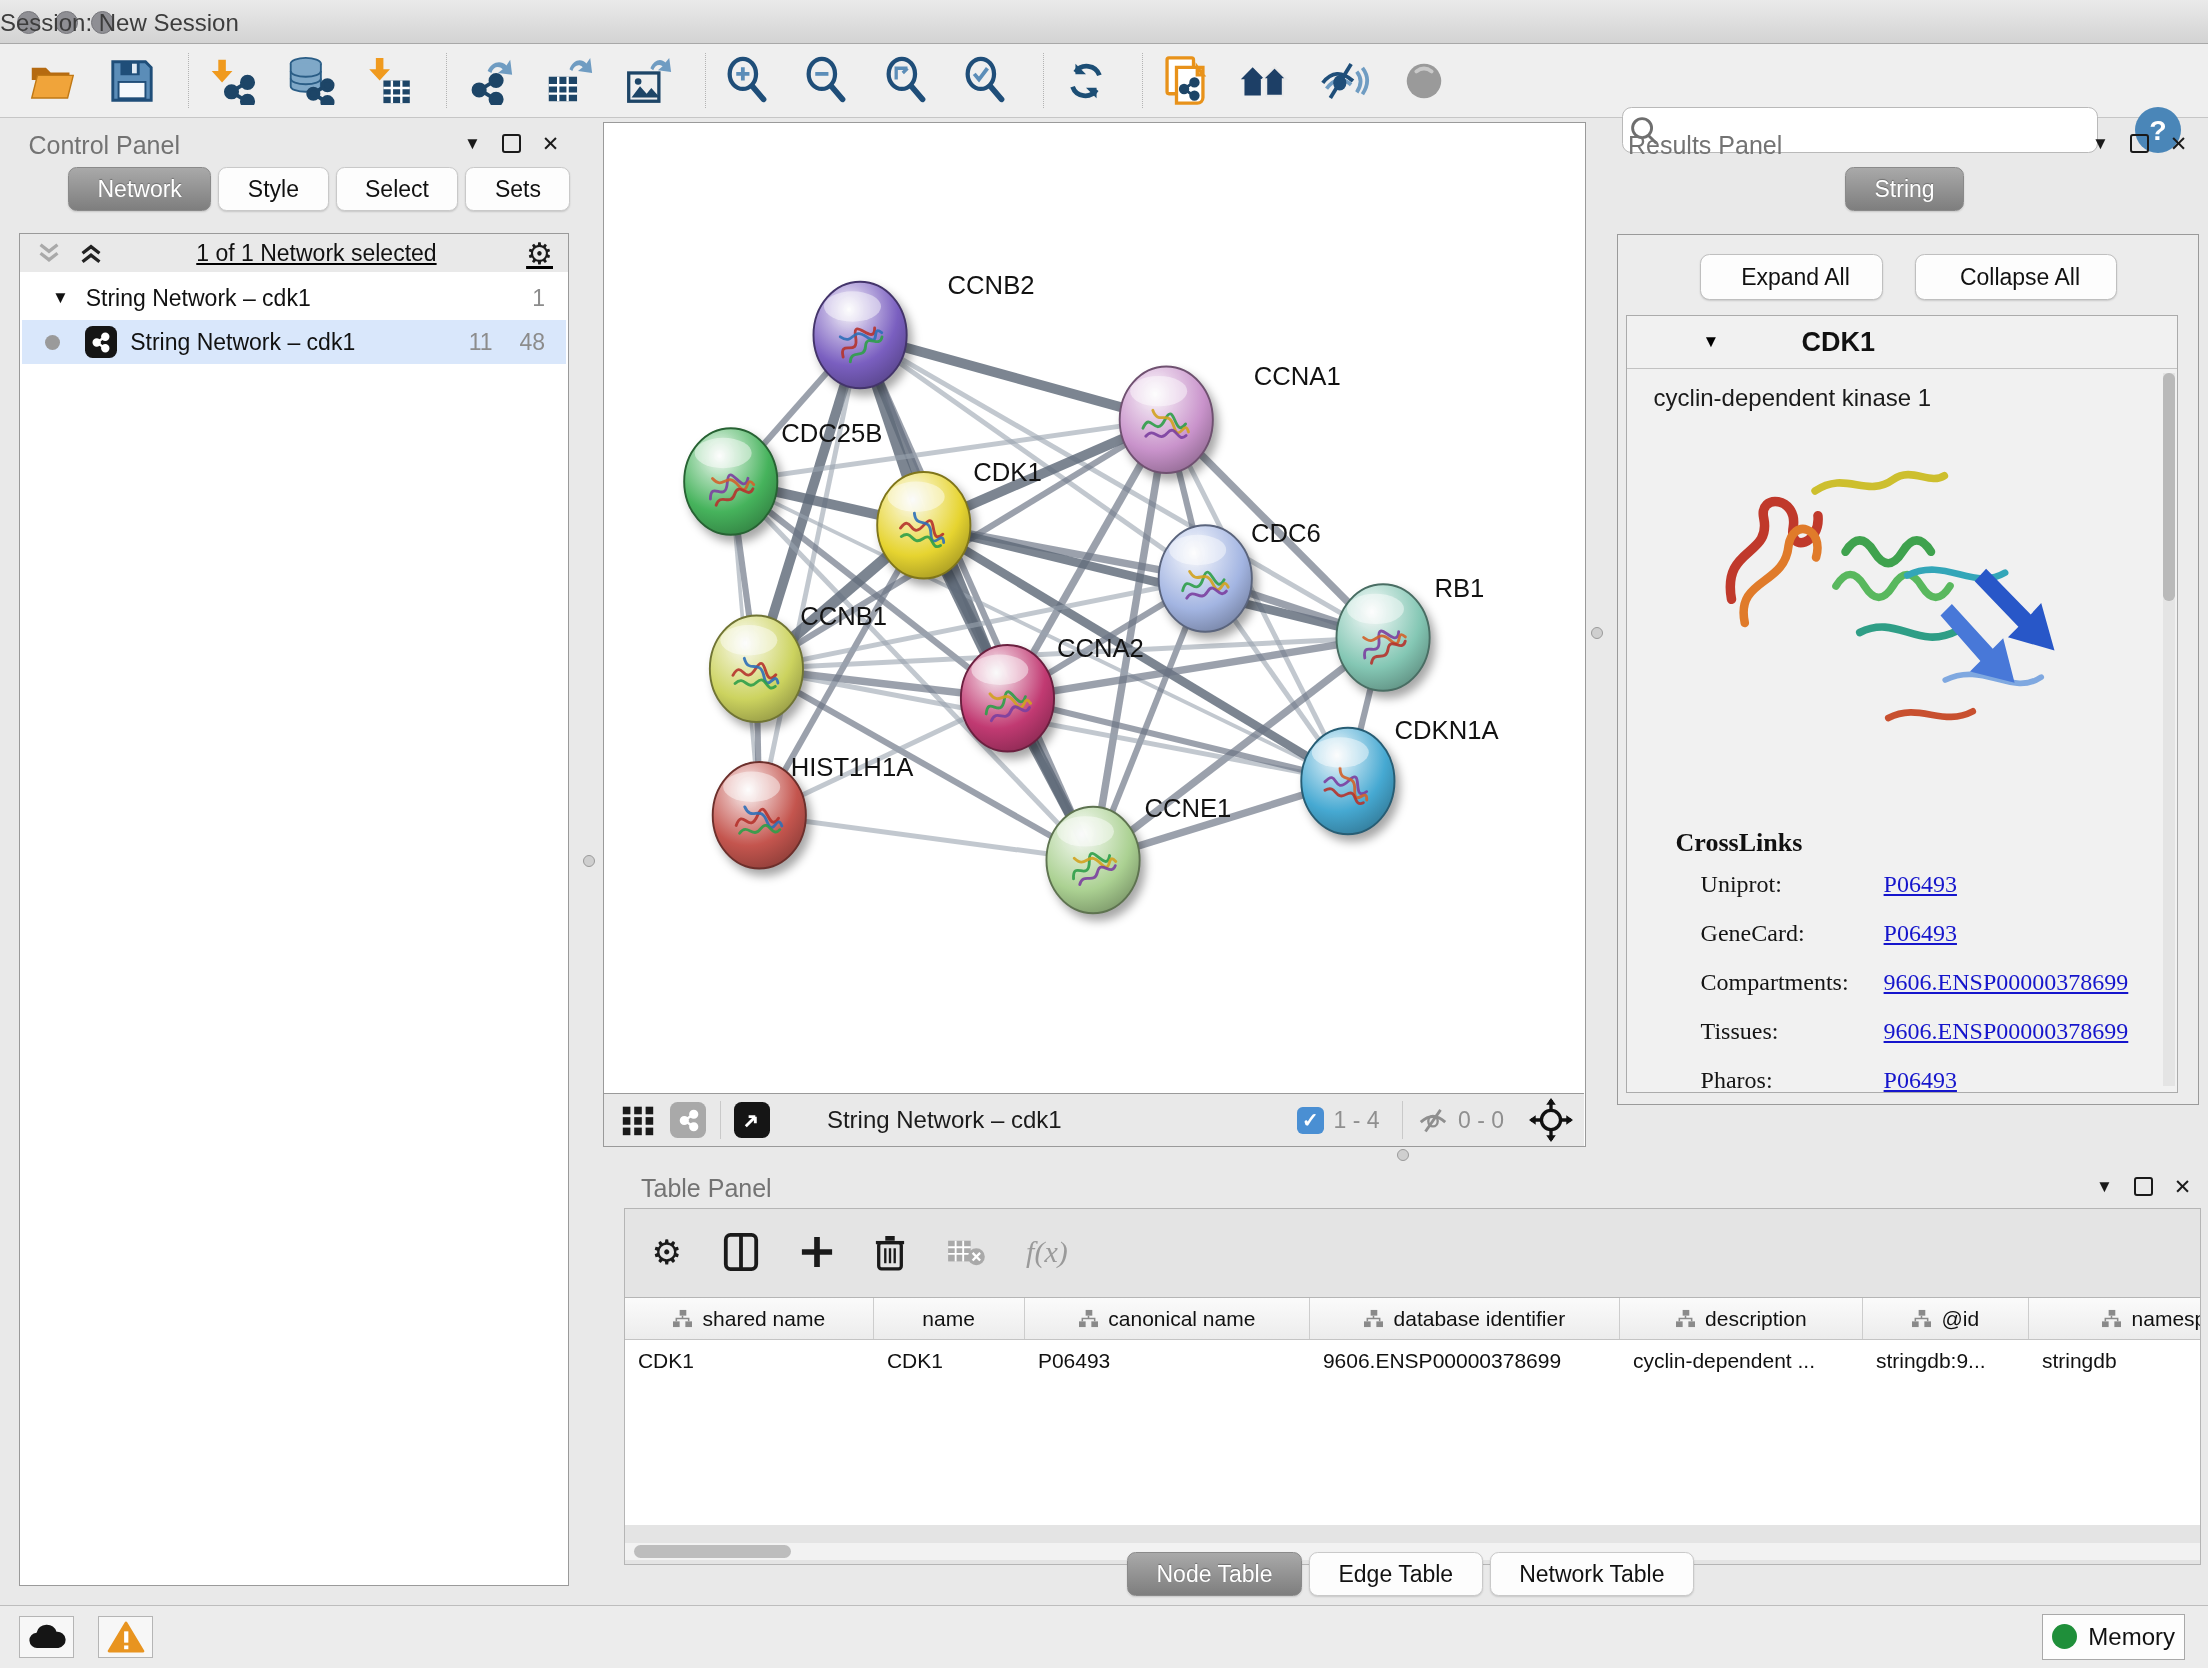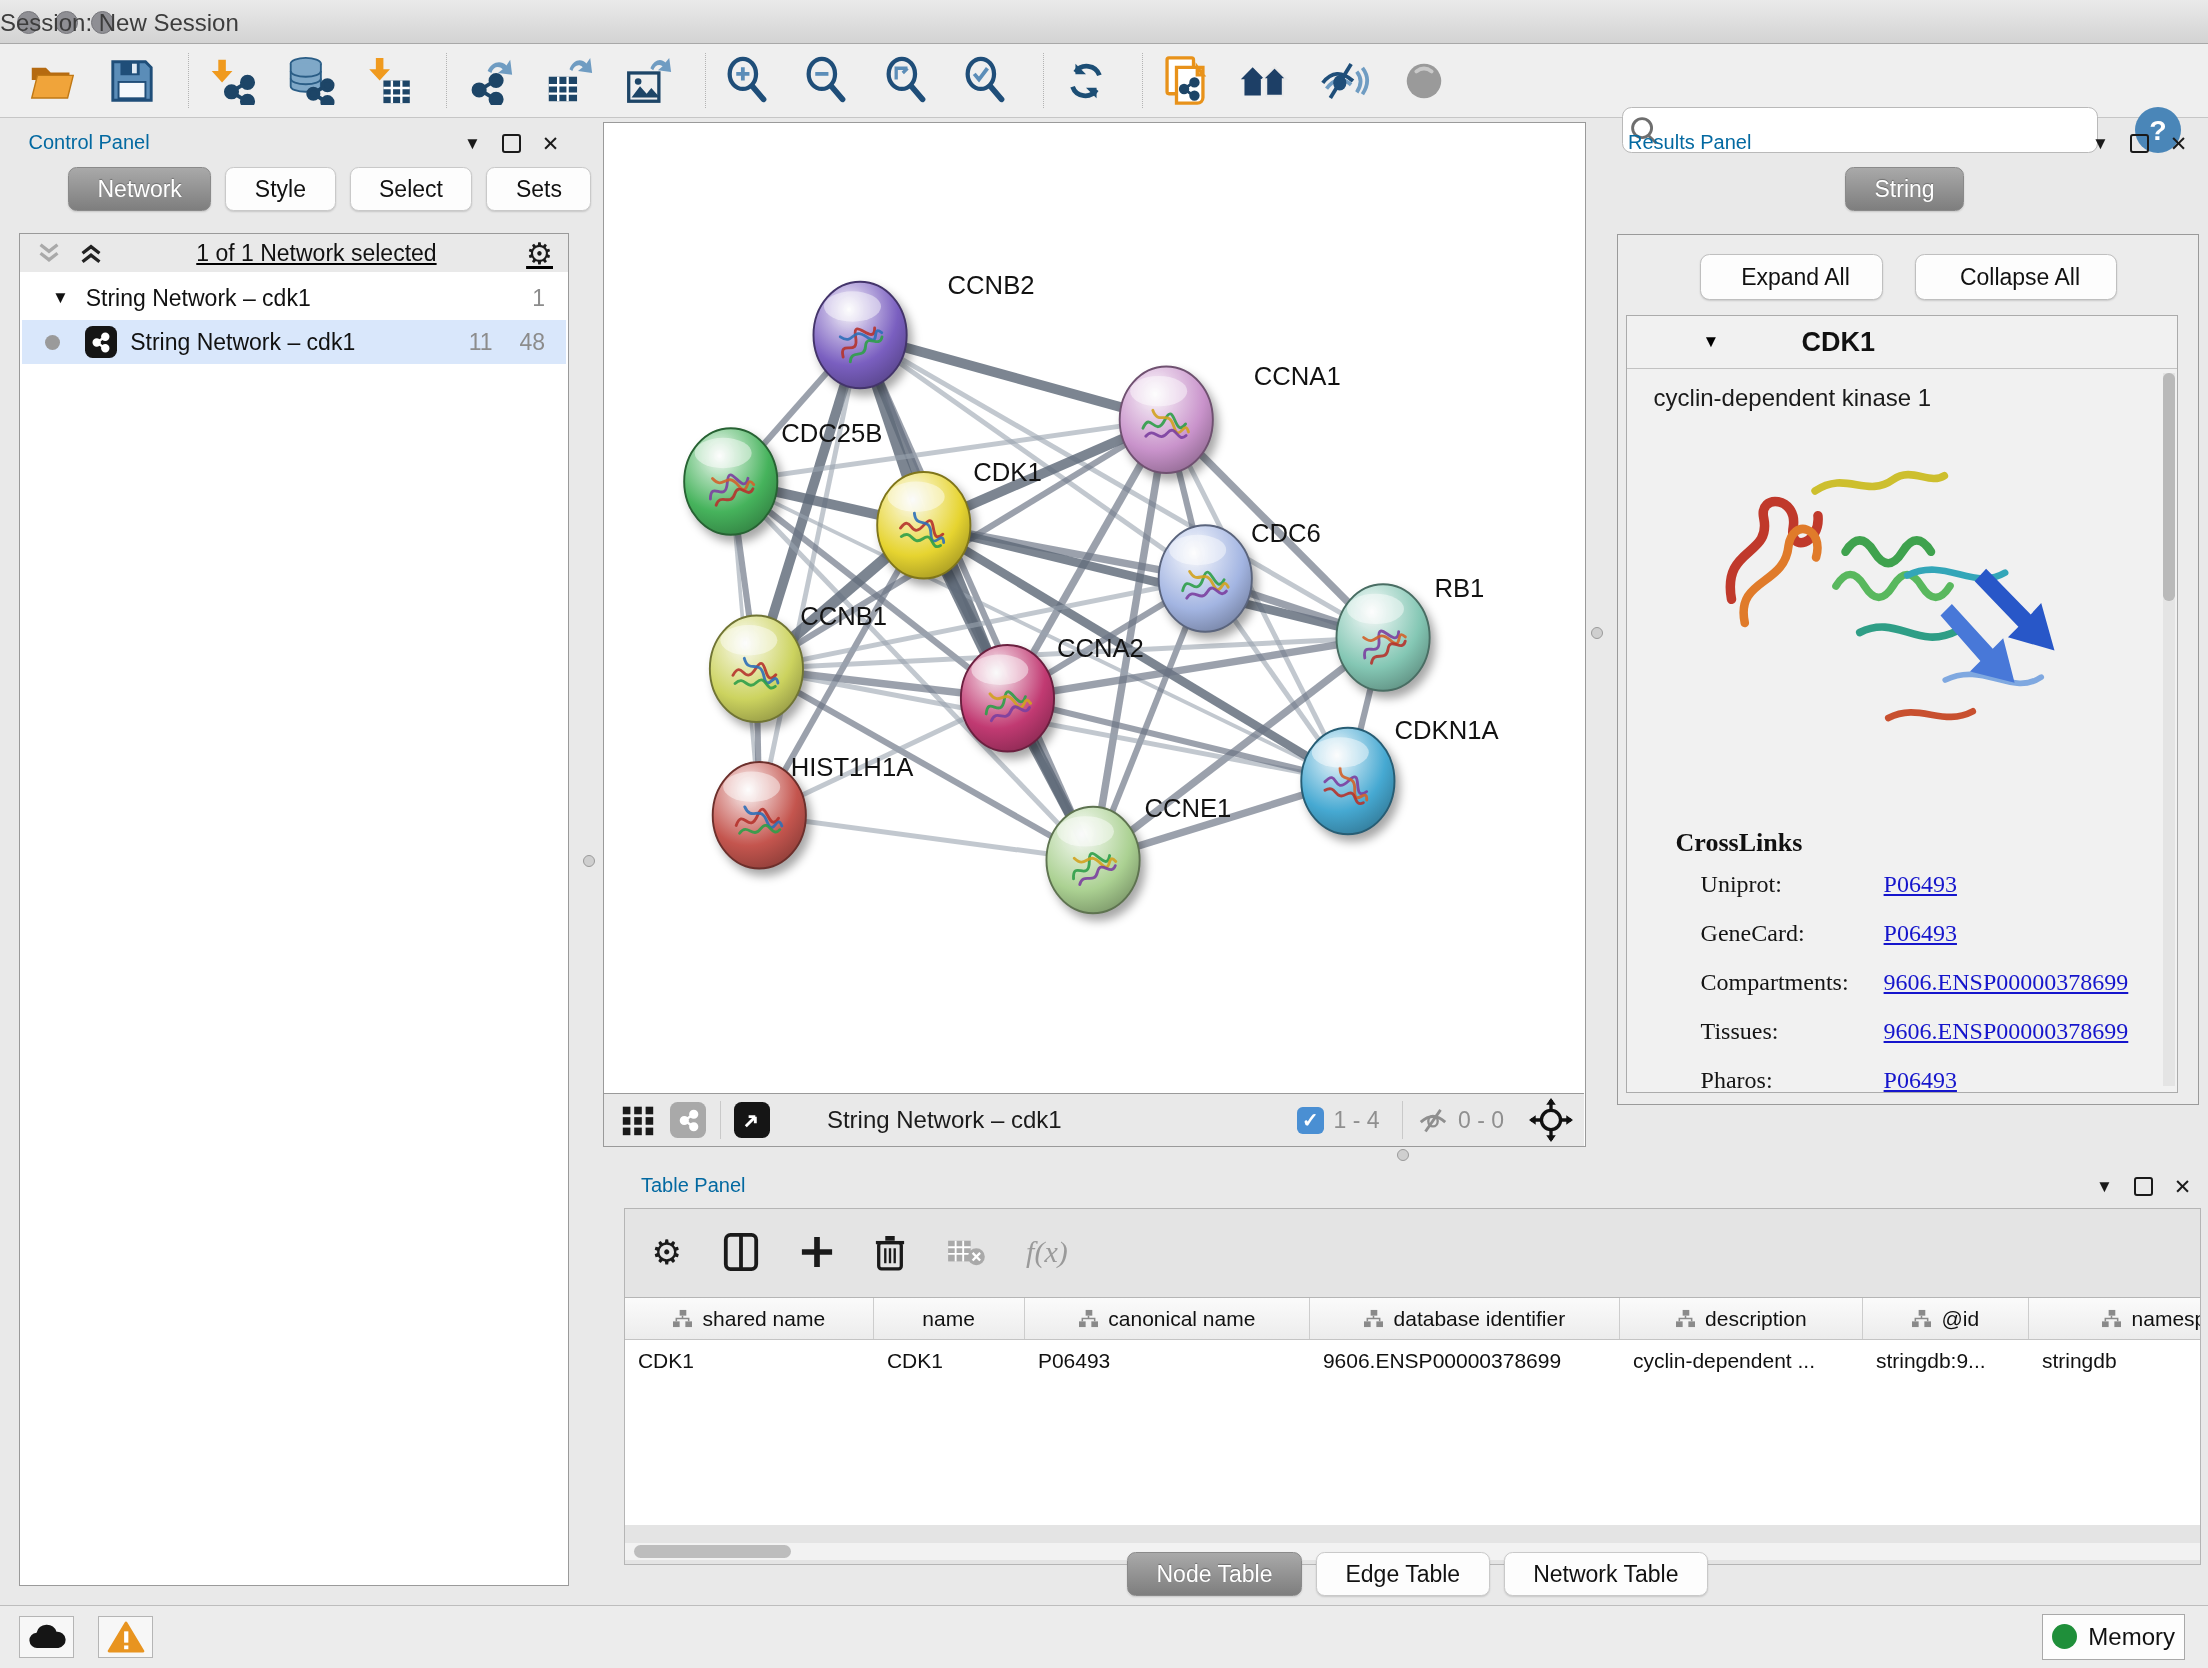"Control Panel" .panel-title { color: #0369a1 -> #737373; font-size: 20px -> 25px }
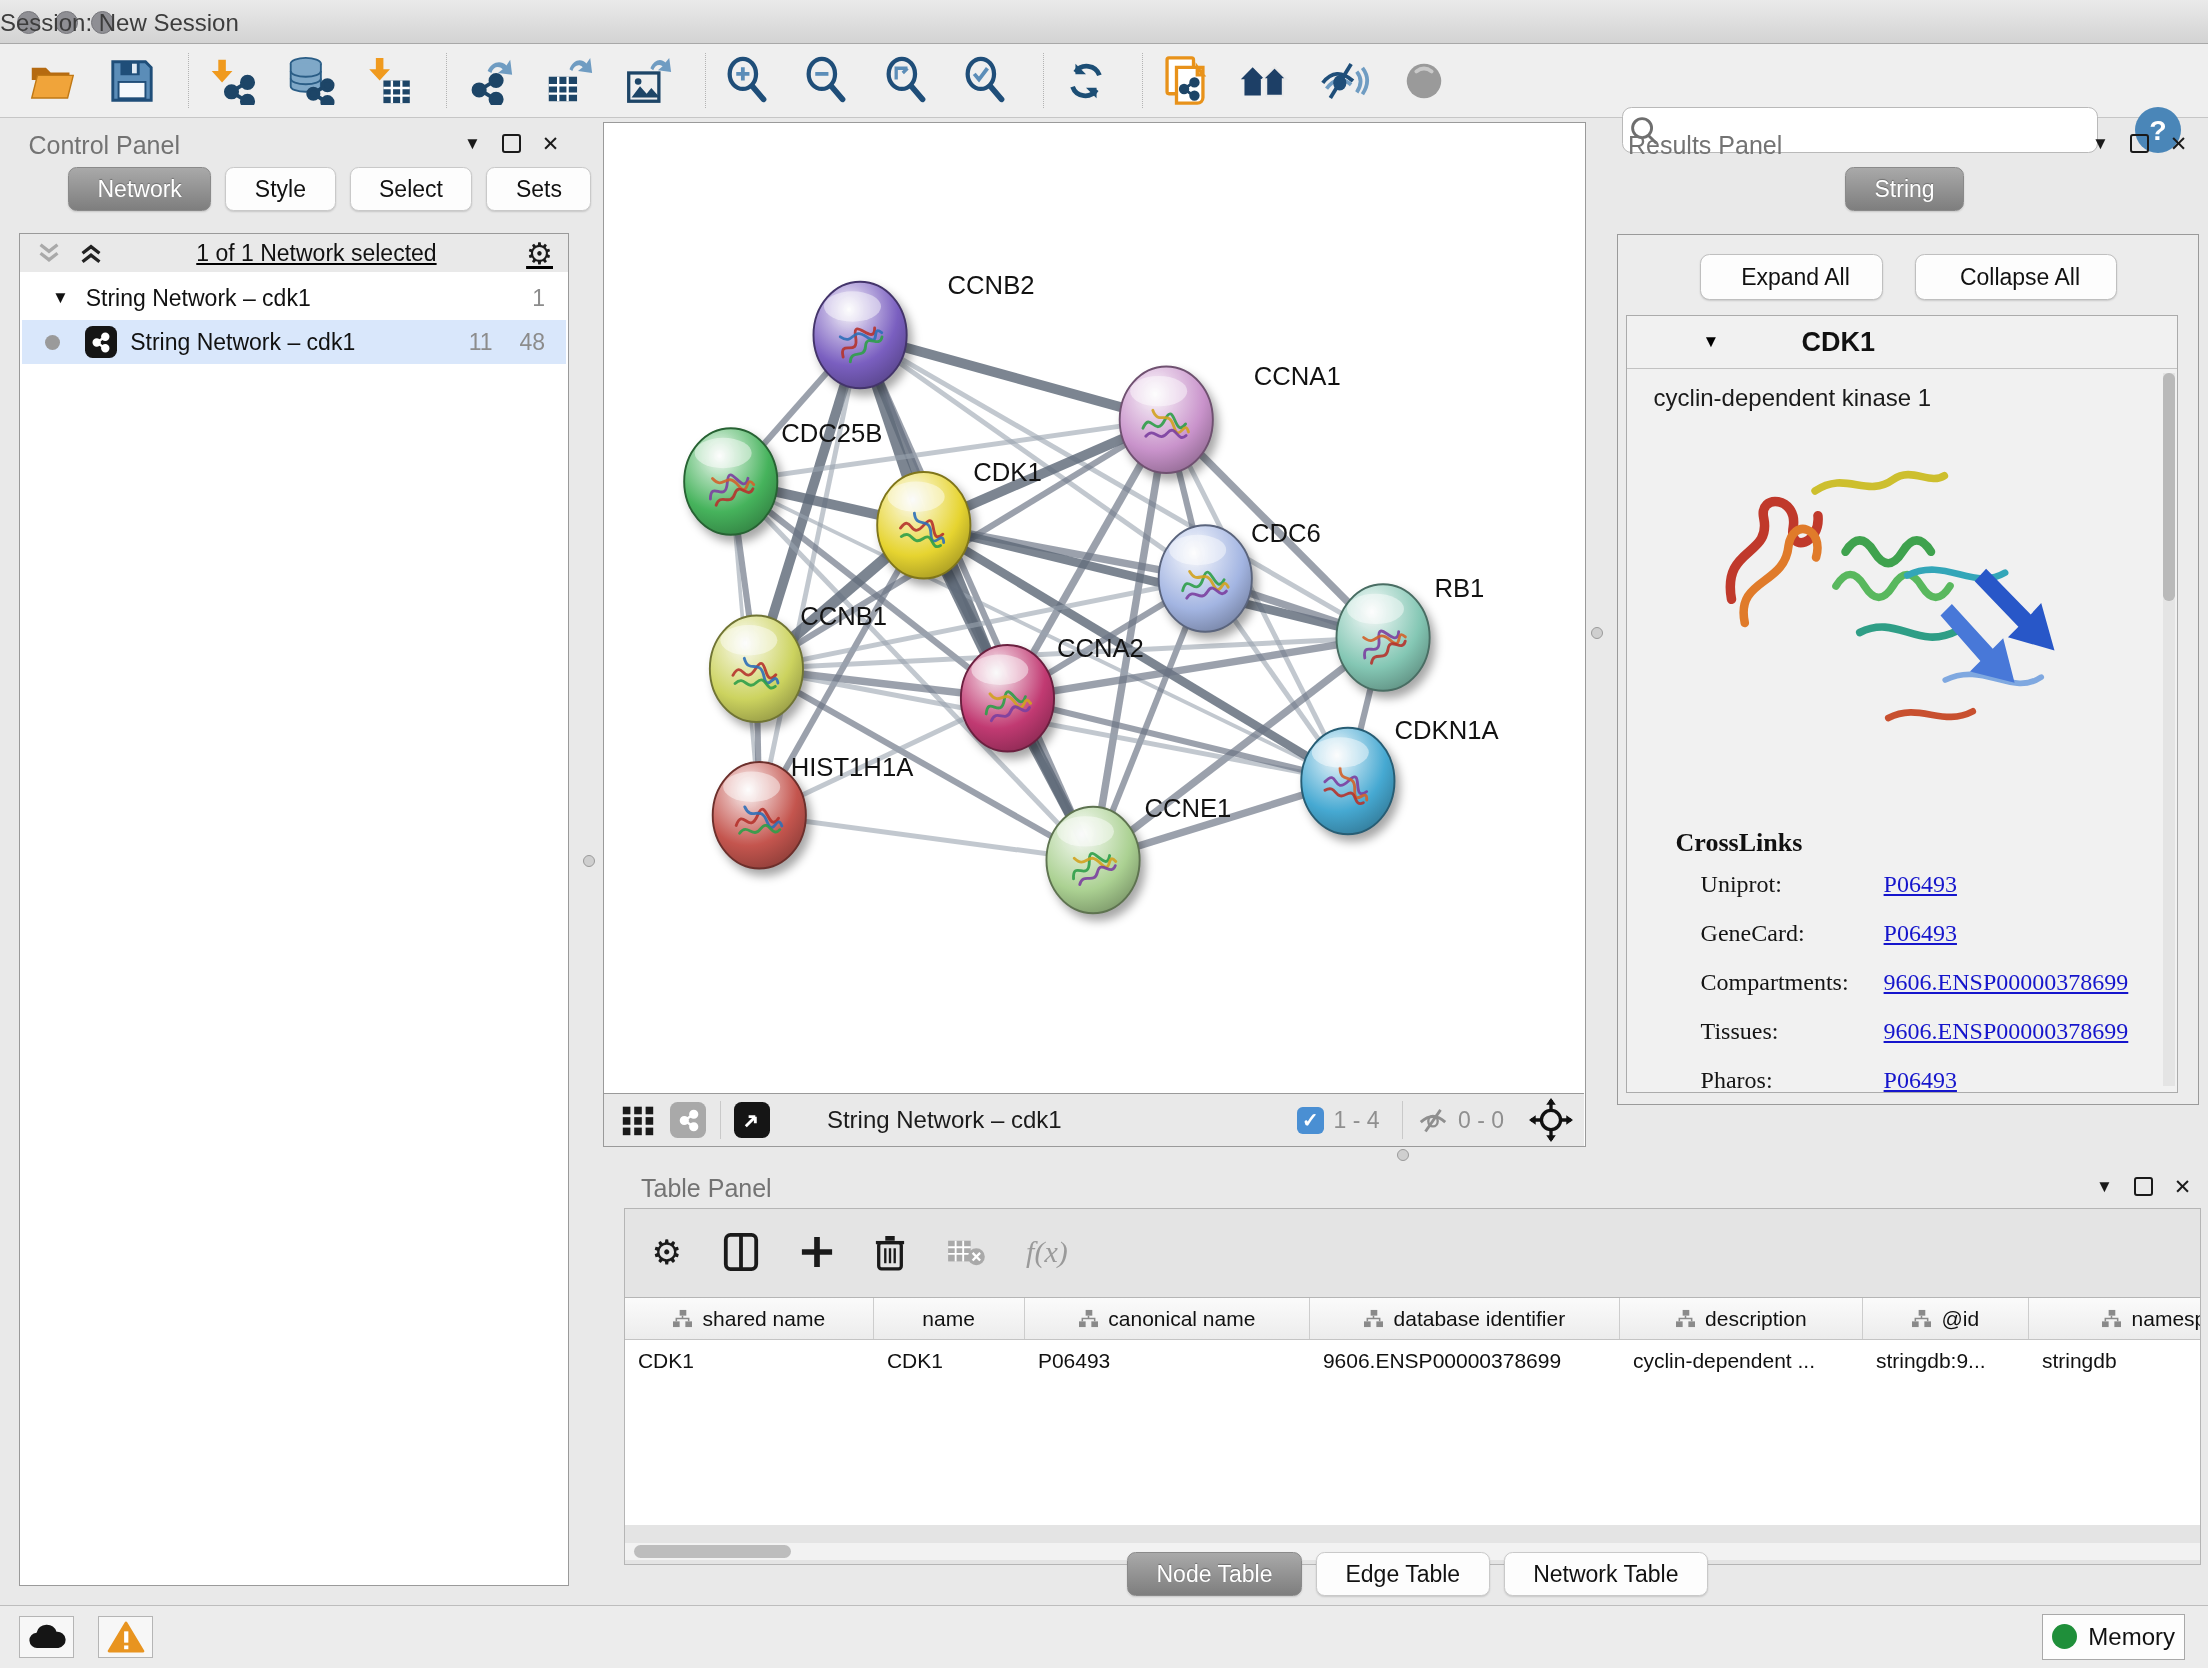"Network" .seg { margin-right: 14px -> 7px }
